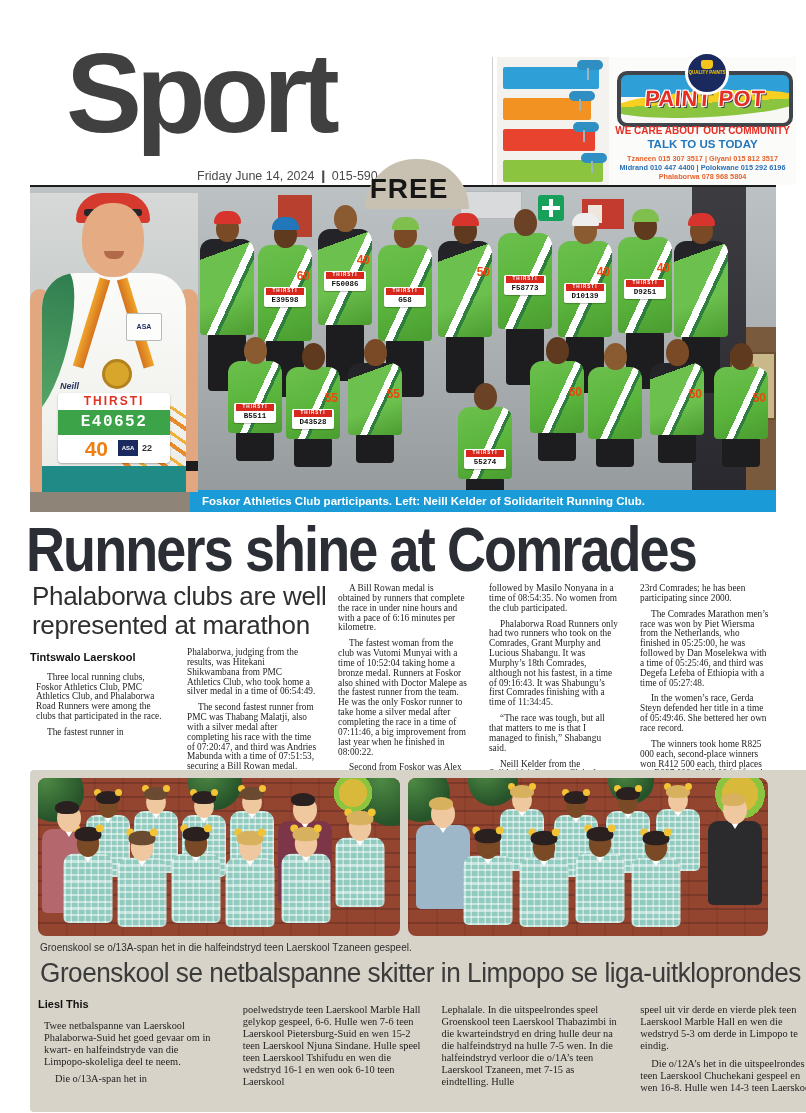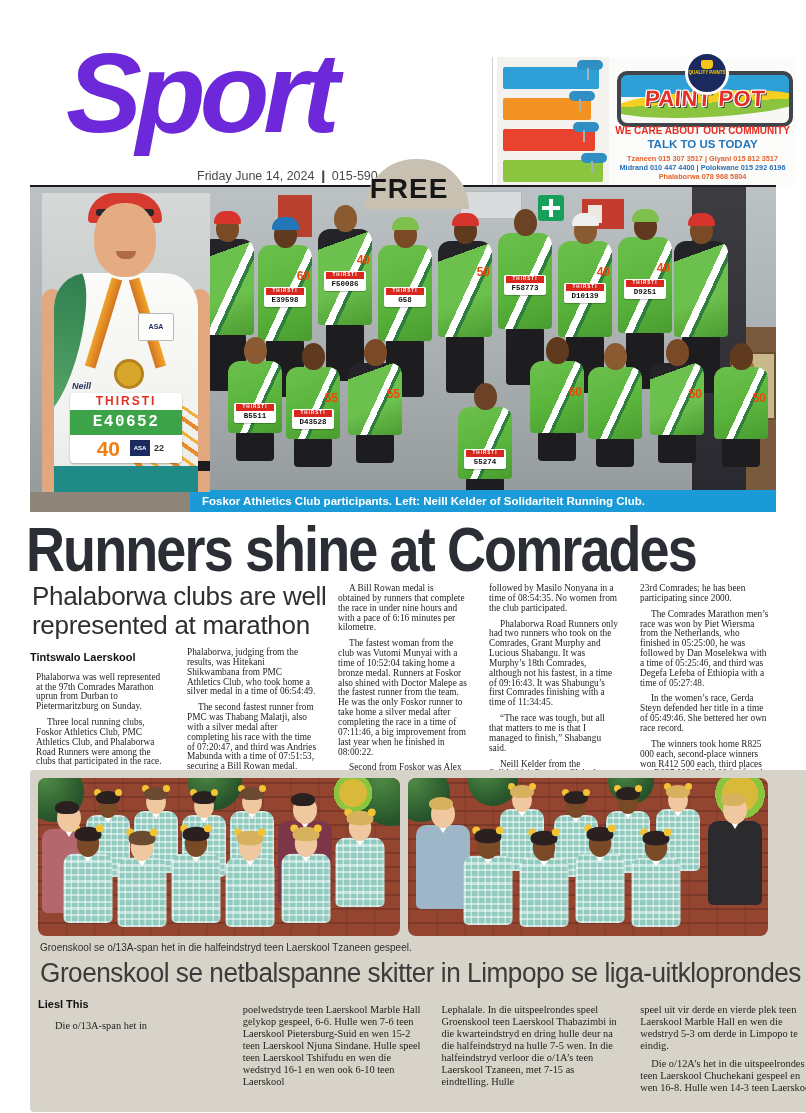"Sport" .brand-main { color: #6d28d9 -> #404040; font-style: italic -> none }
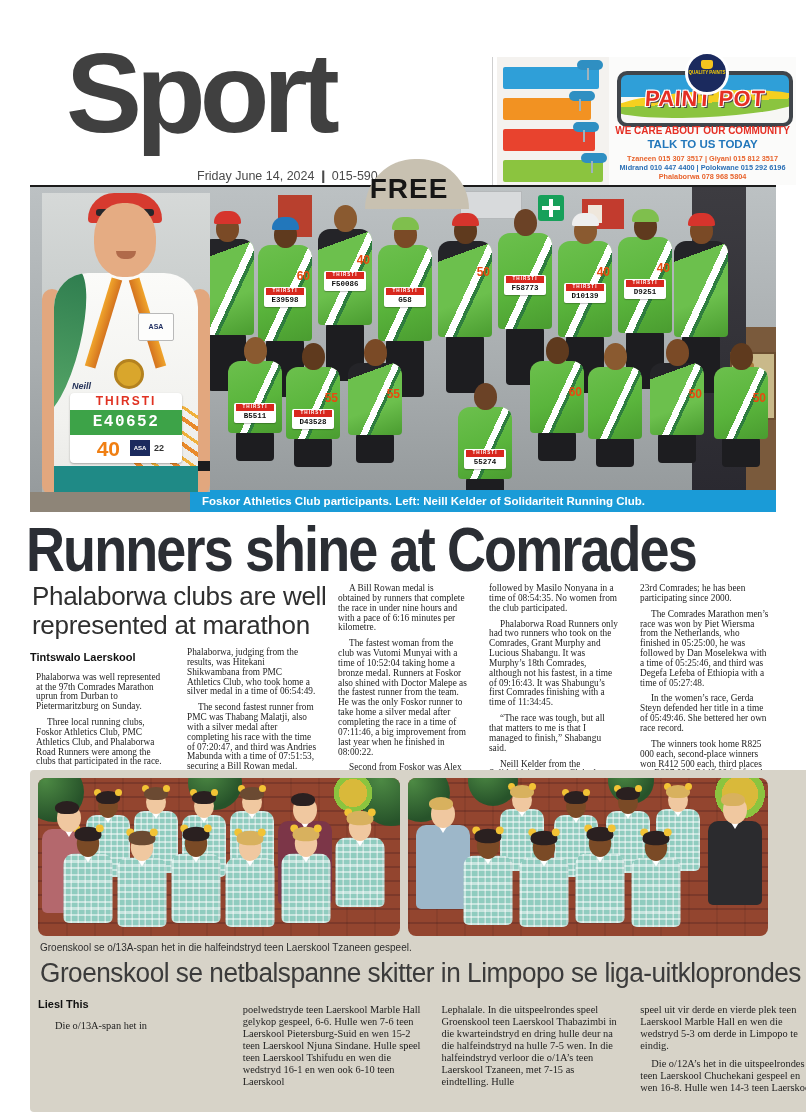"Neill" .man { margin-left: 12px -> none }
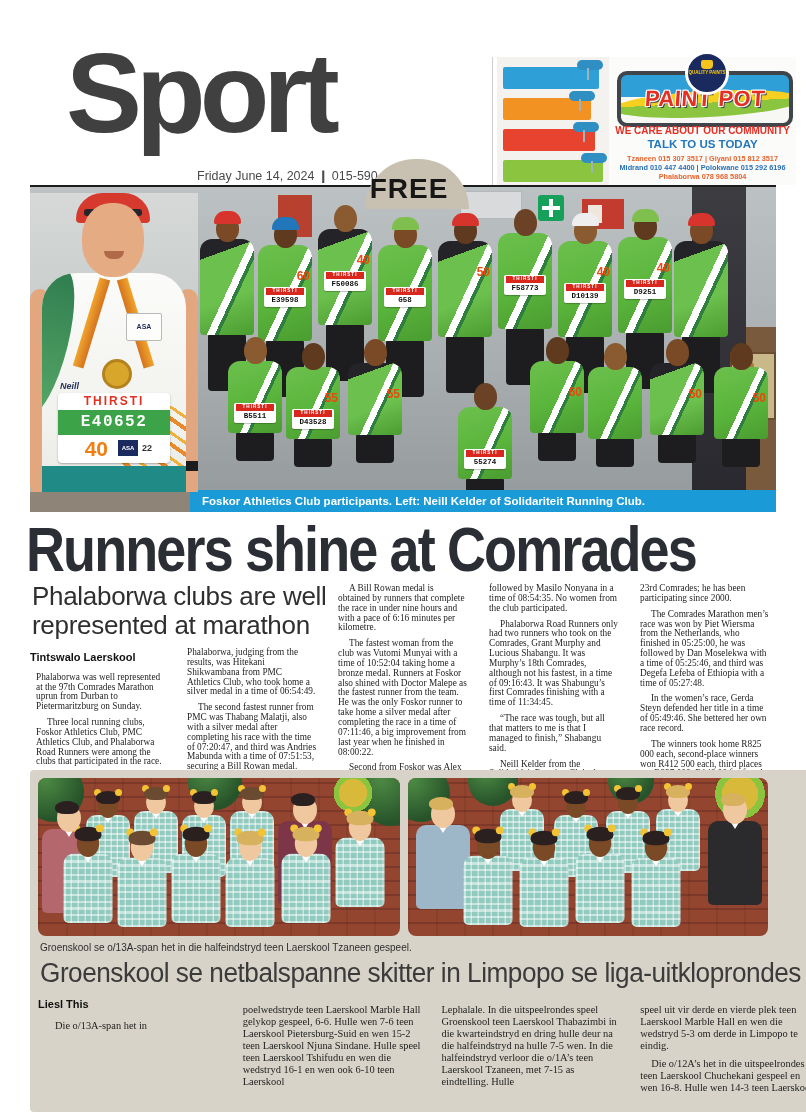"Phalaborwa was well represented at" p.cont { html: <p>Phalaborwa was well represented at the 97th Comrades Marathon uprun from Durban to Pietermaritzburg on Sunday.</p> -> none }
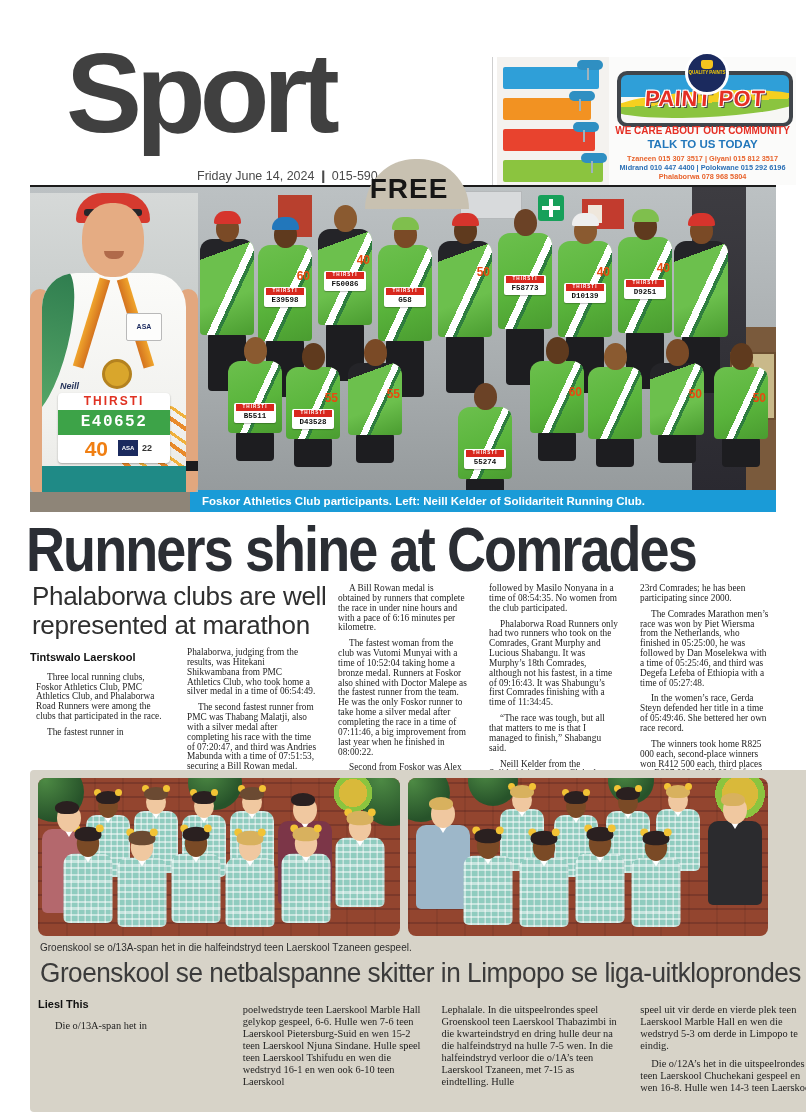"Twee netbalspanne van Laerskool" p.cont { html: none -> <p>Twee netbalspanne van Laerskool Phalaborwa-Suid het goed gevaar om in kwart- en halfeindstryde van die Limpopo-skoleliga deel te neem.</p> }
